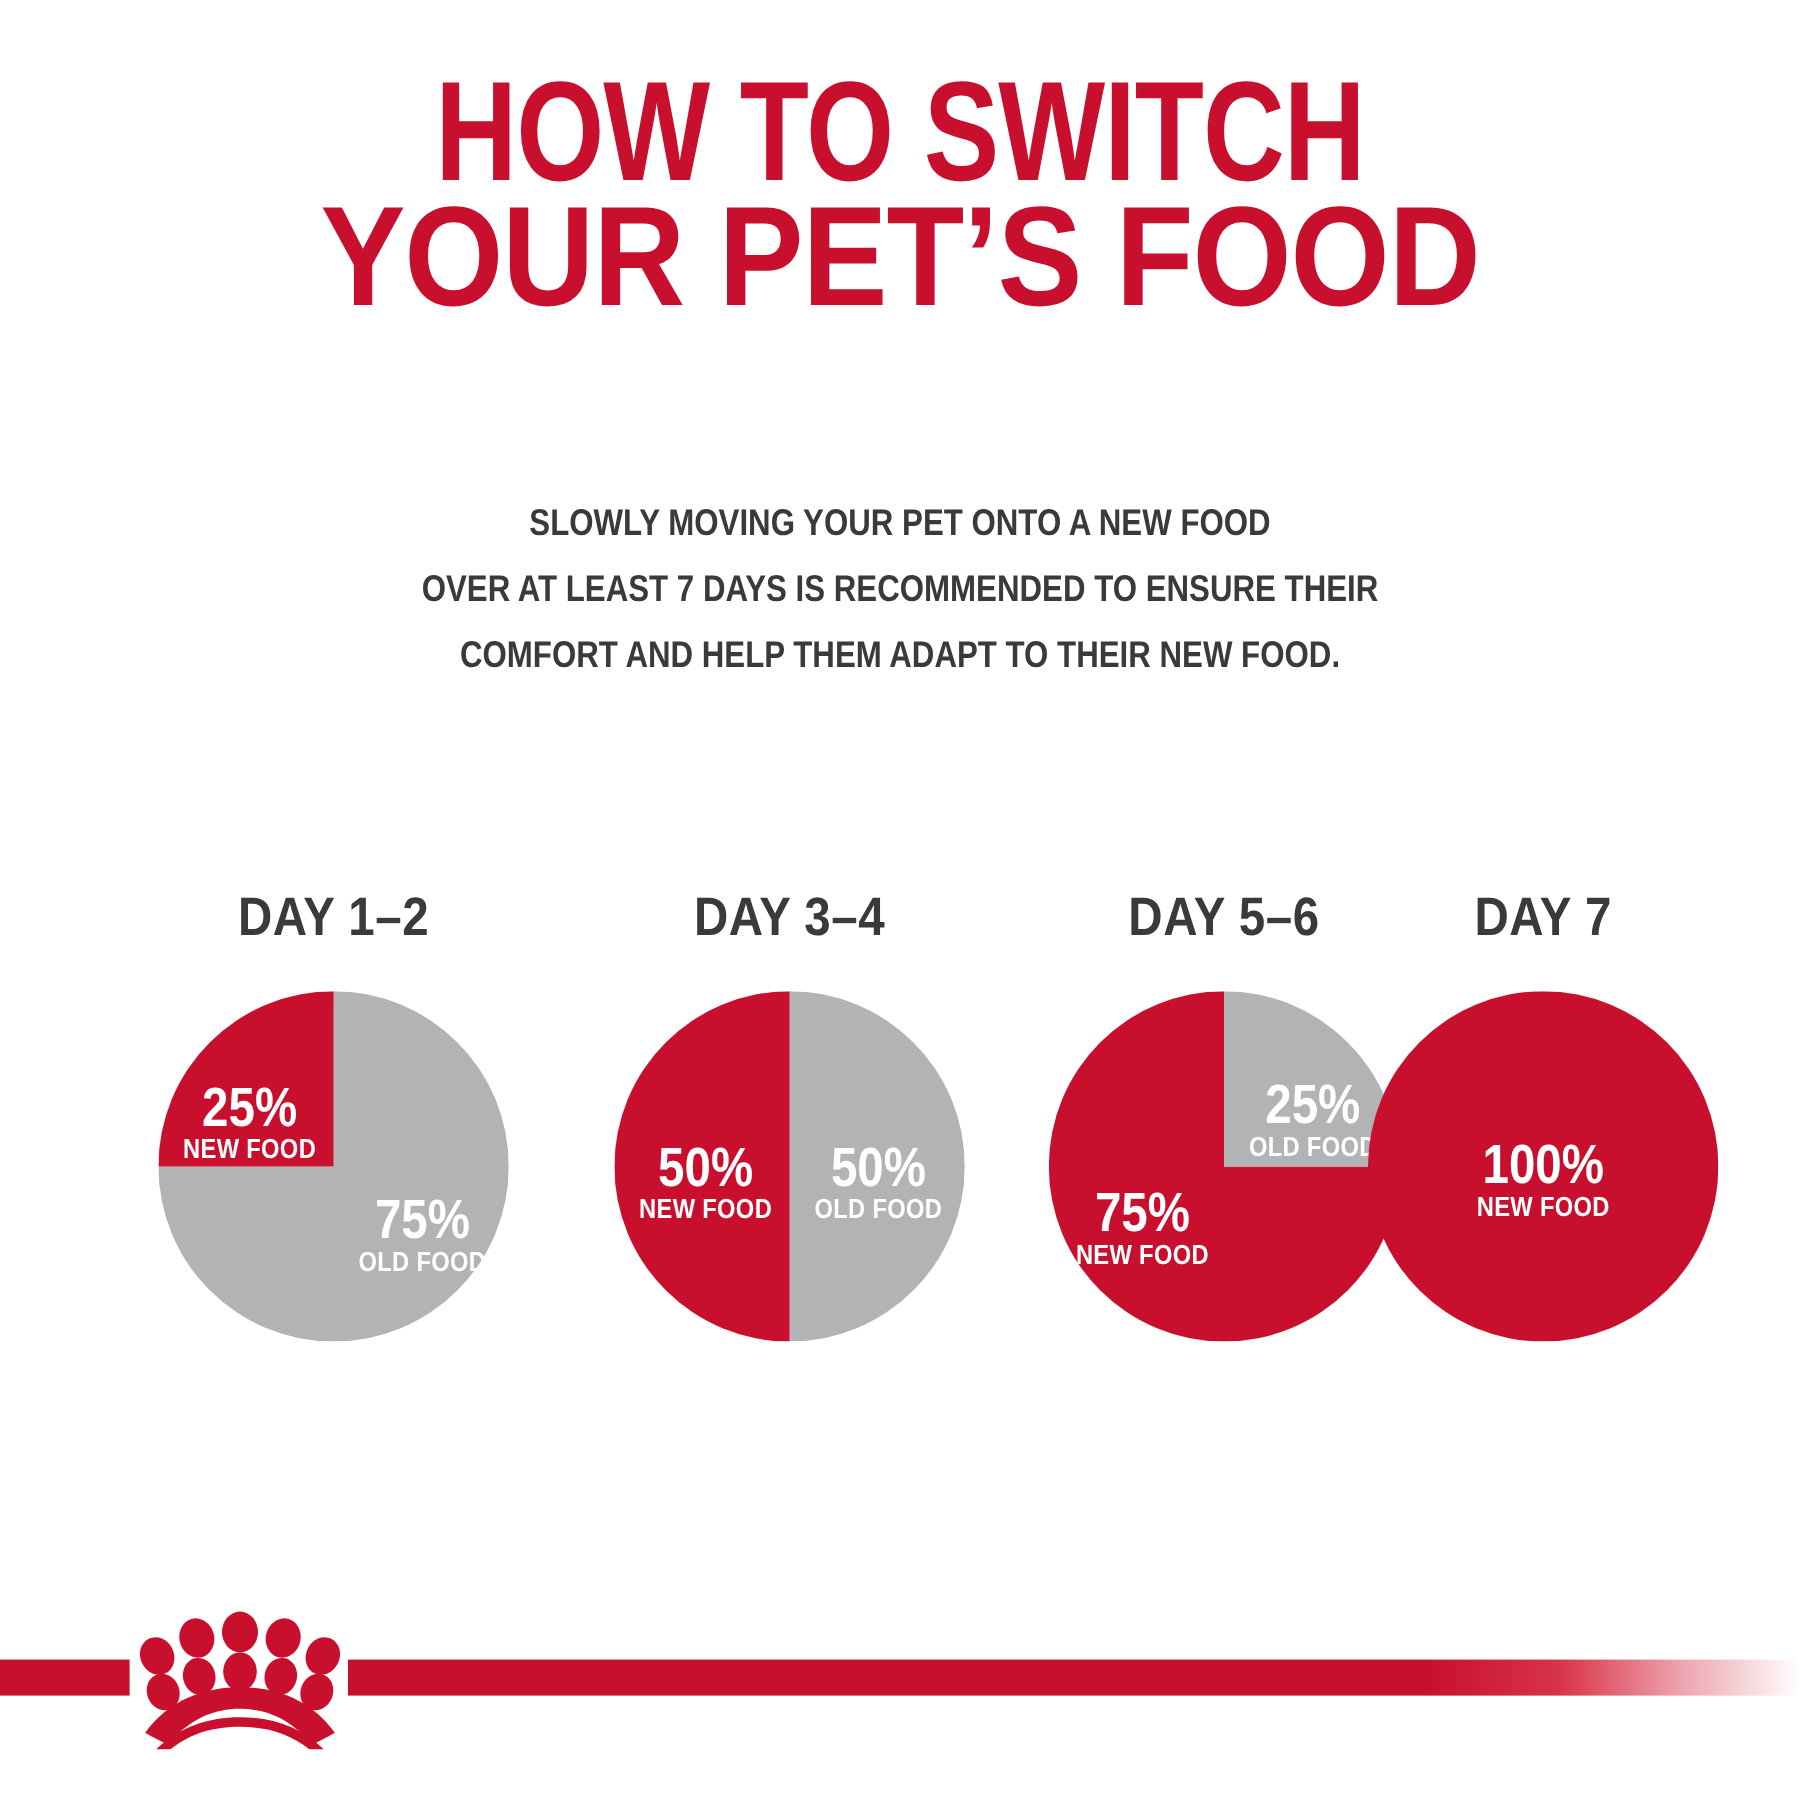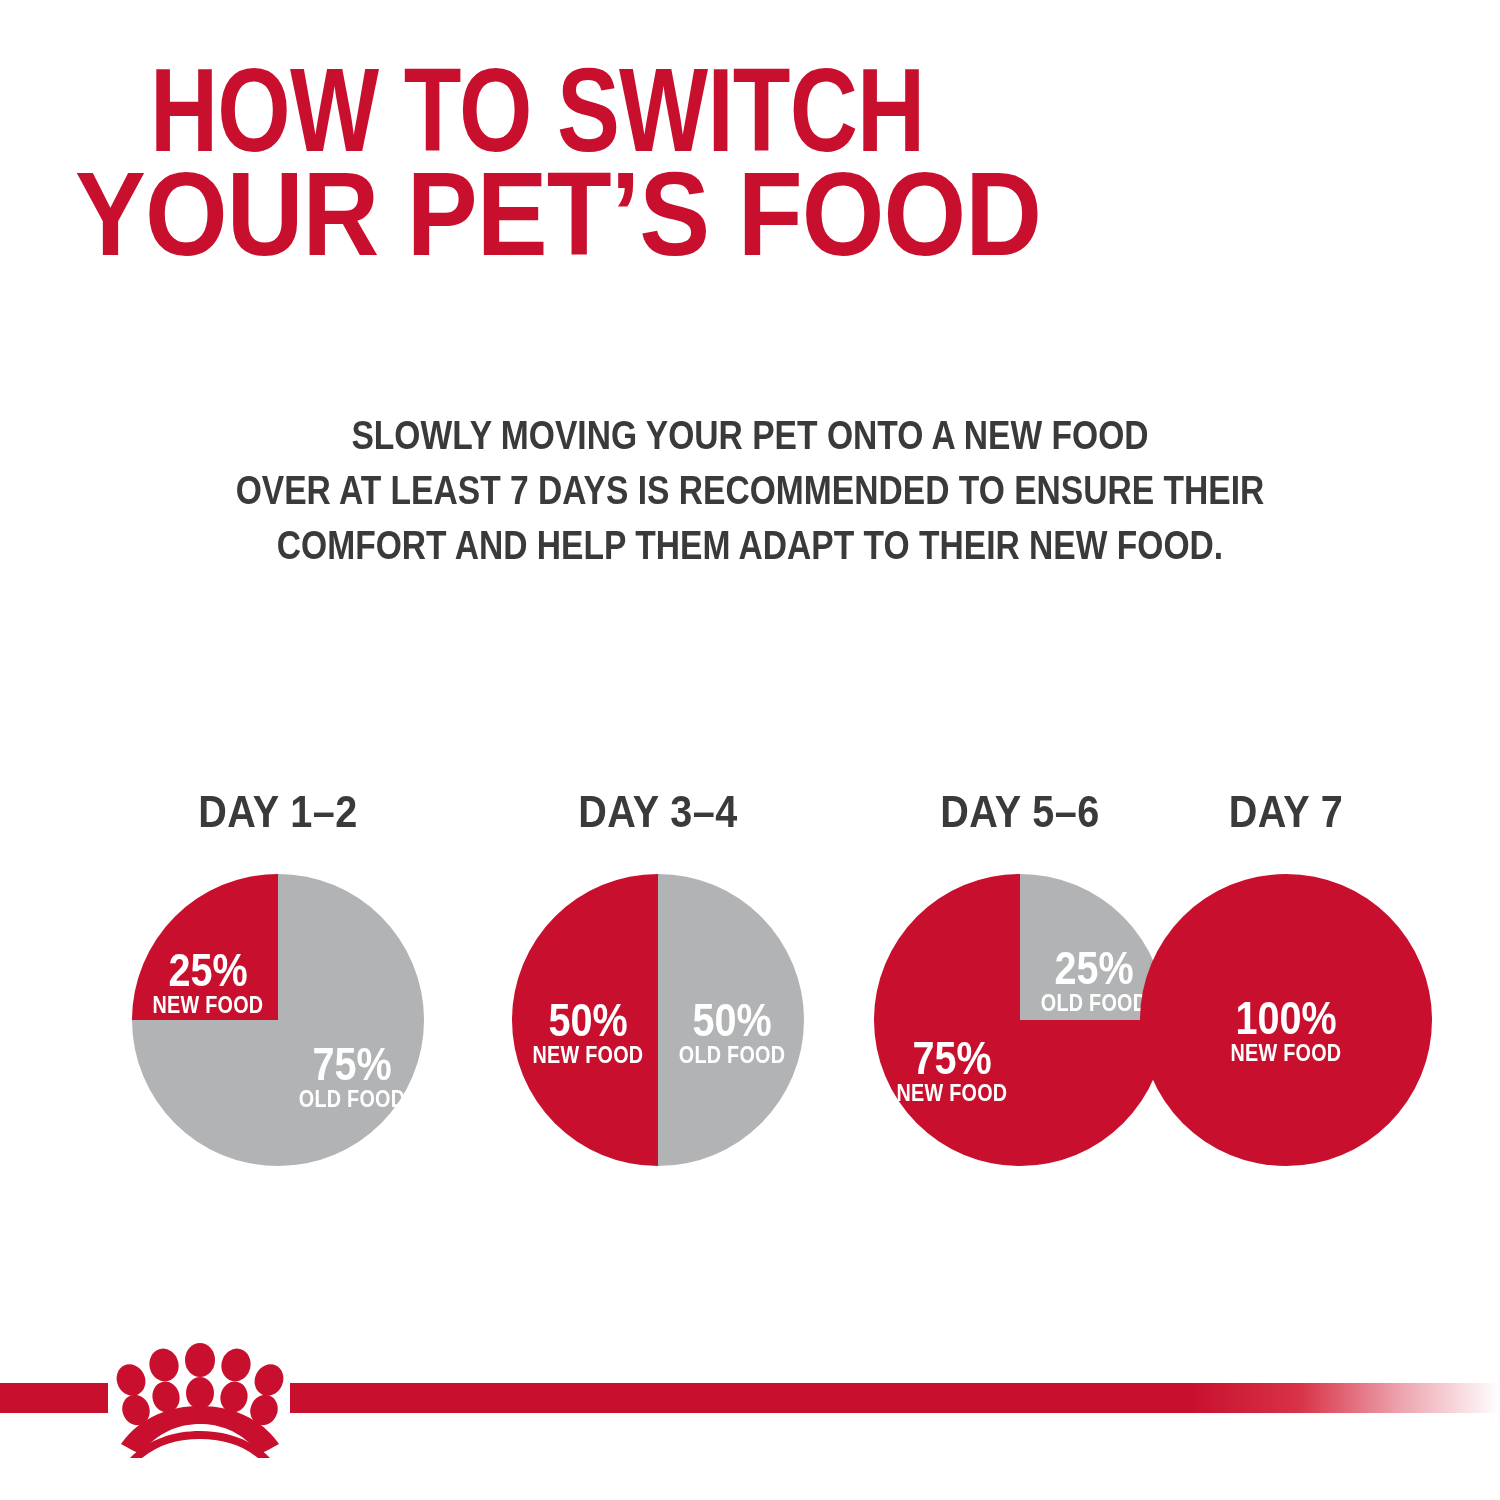"HOW TO SWITCH" .title-block { text-align: none -> center }
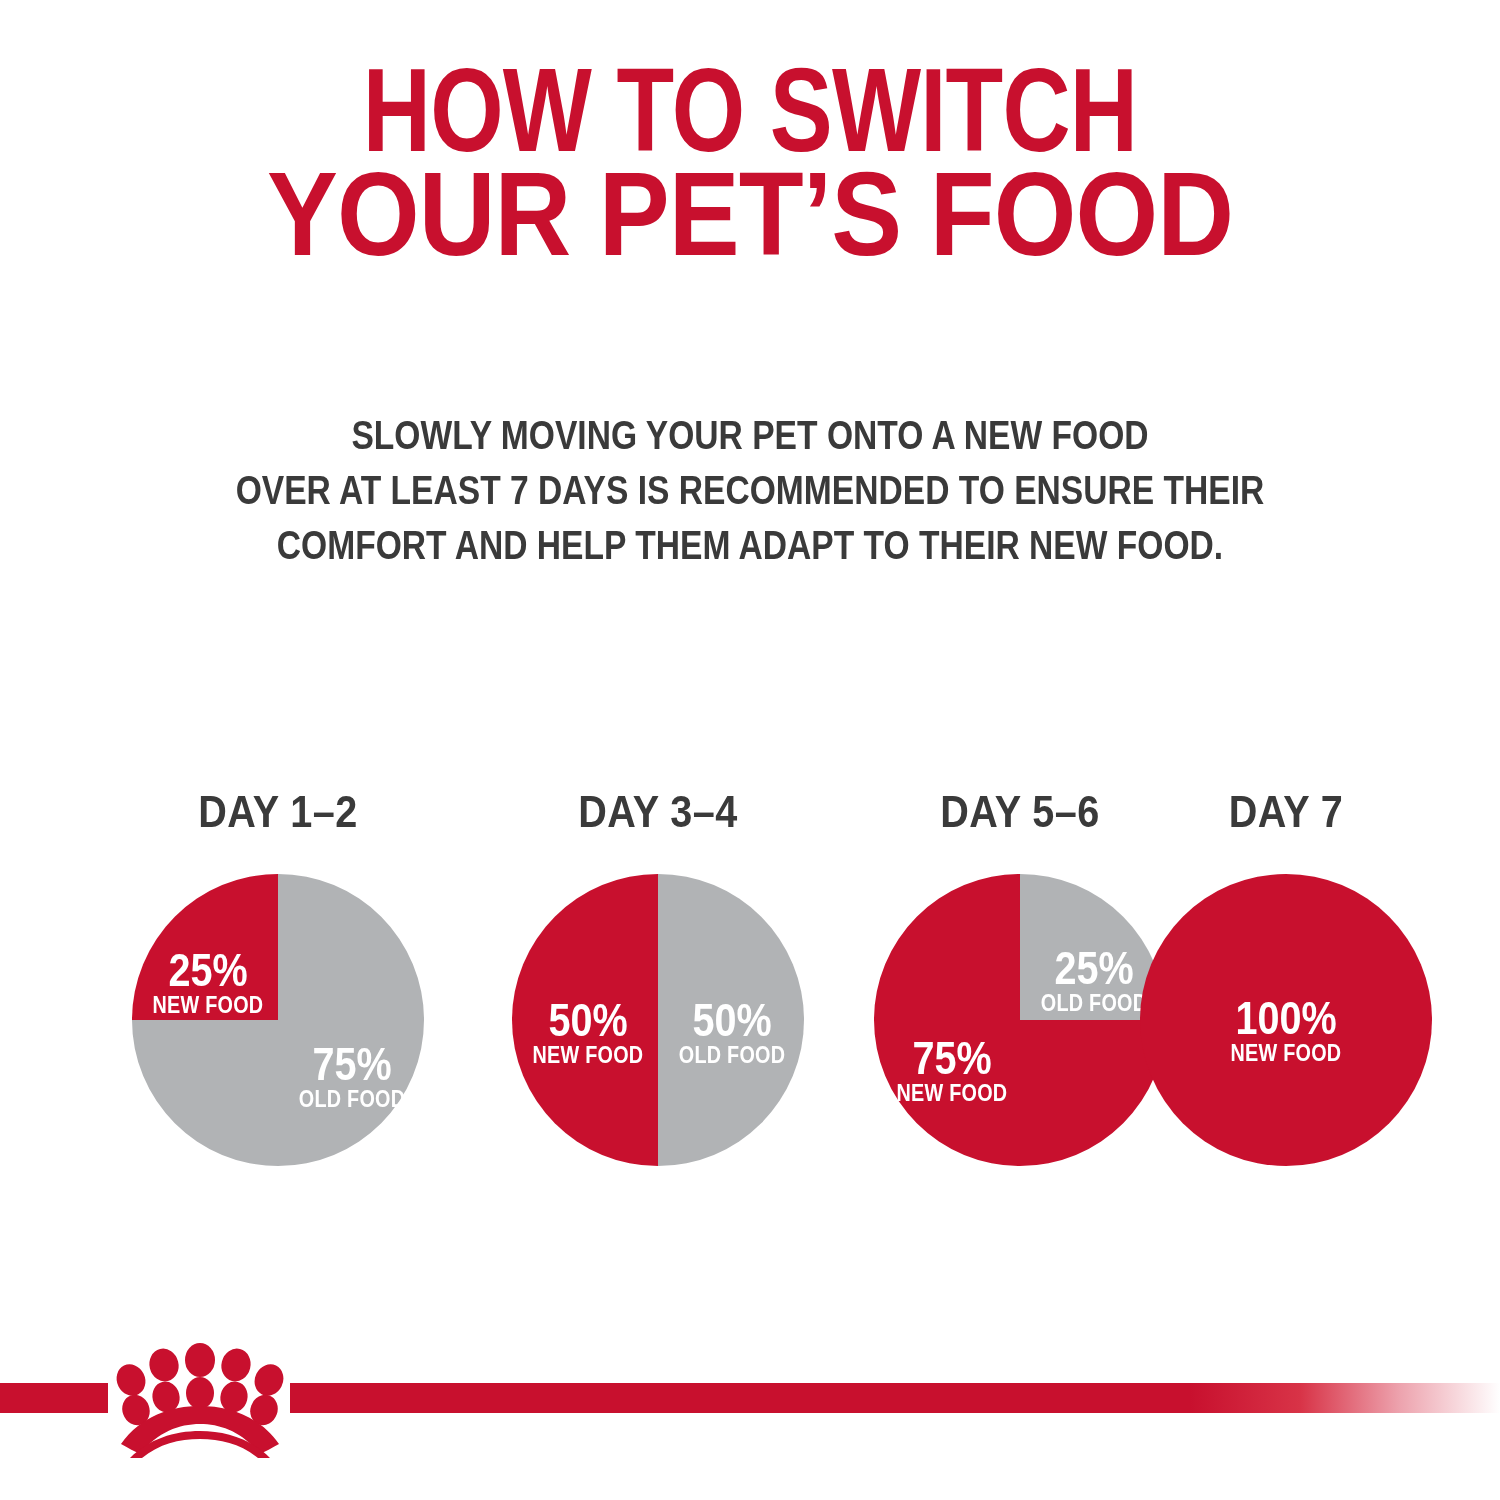"SLOWLY MOVING YOUR PET ONTO" .subtitle-block { font-size: 40px -> 31px }
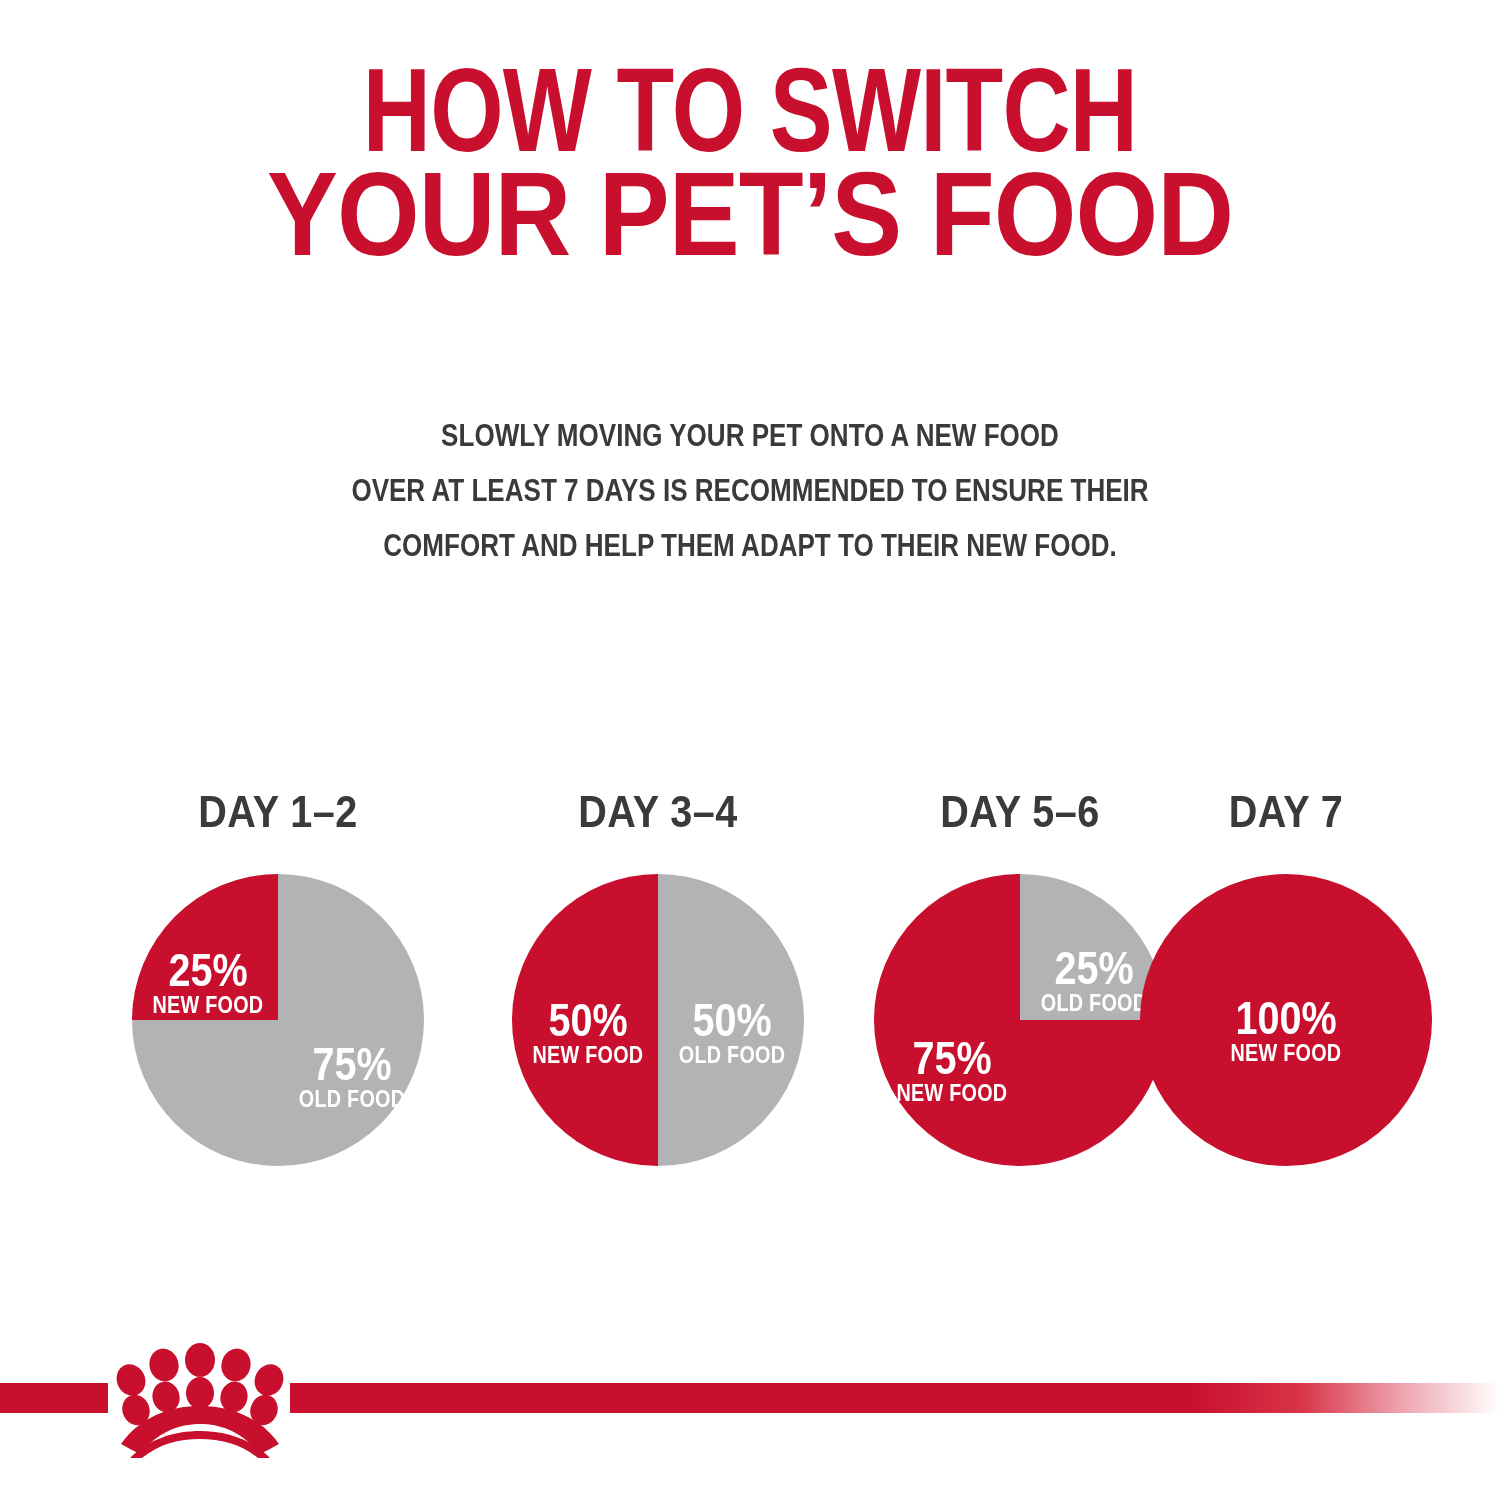"DAY 1–2" .pies { margin-top: 48px -> none }
